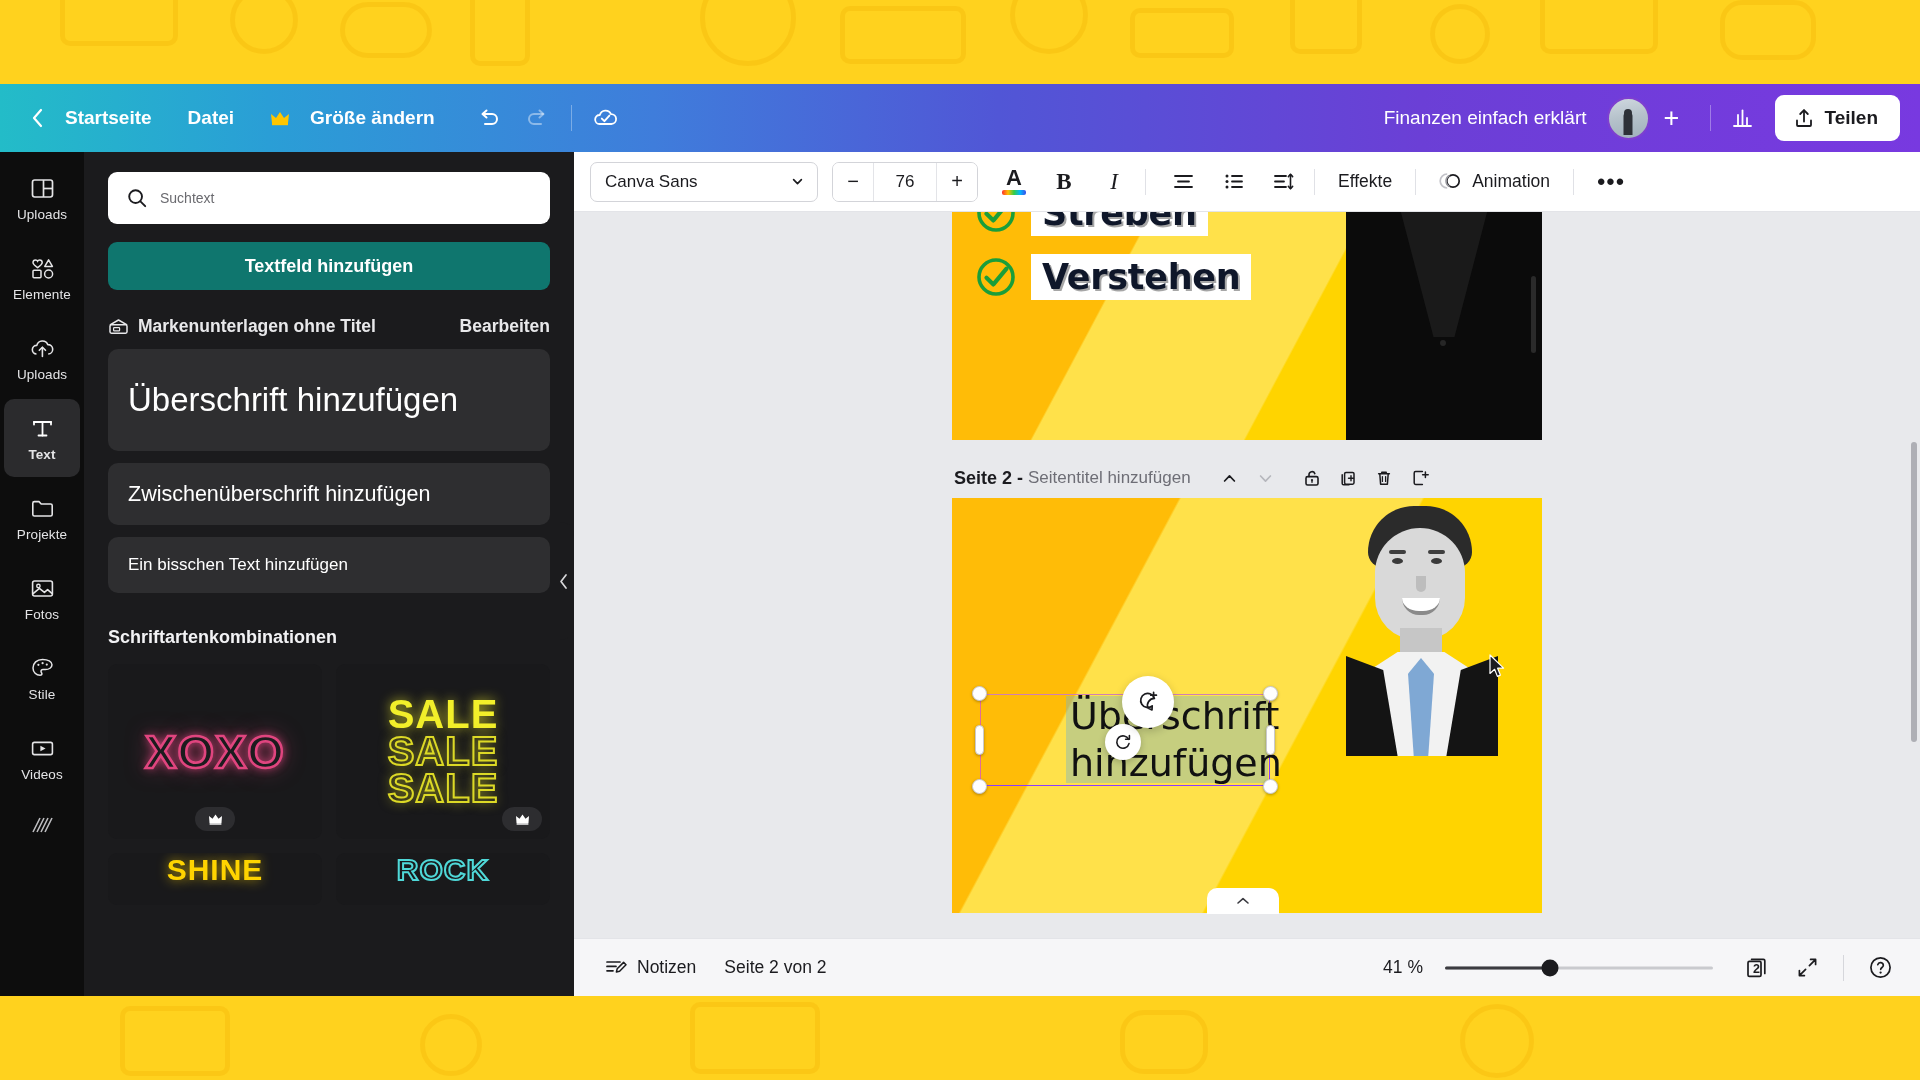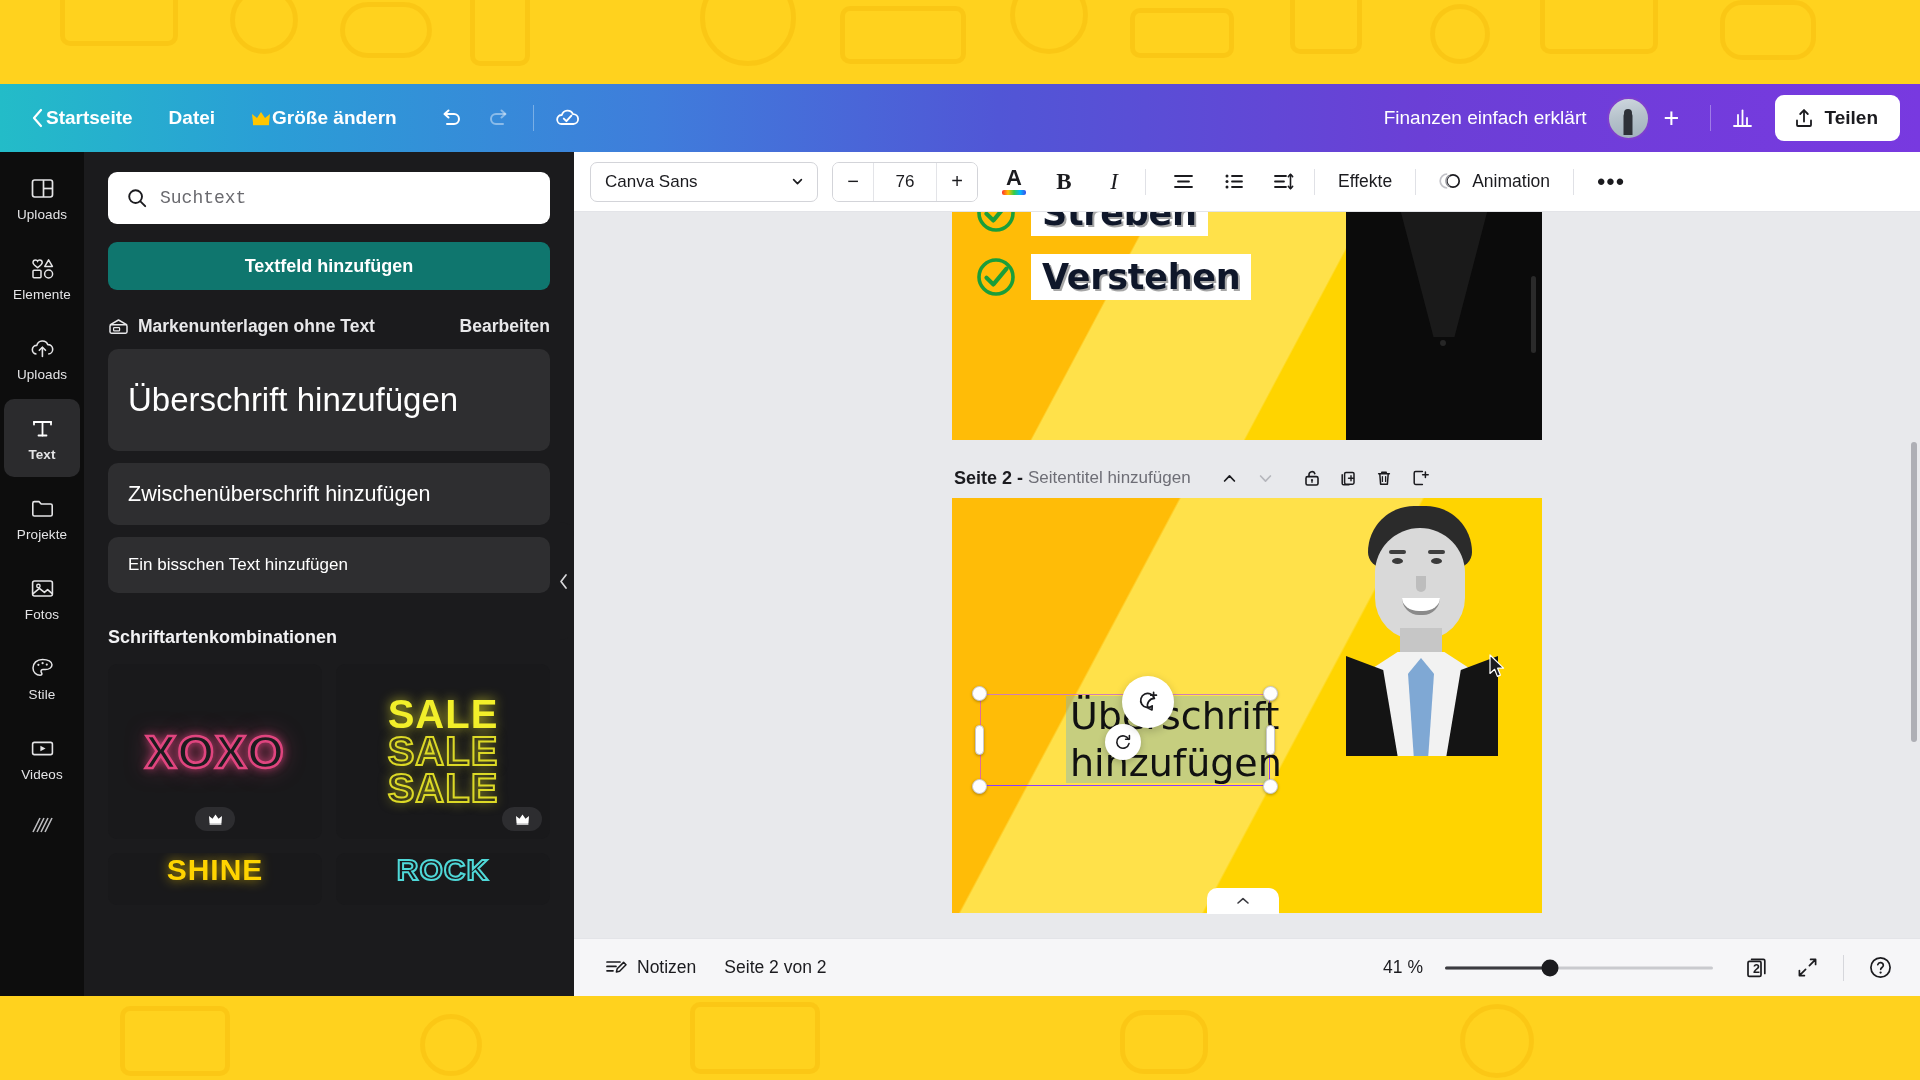"Startseite" .hdr-btn { gap: 1px -> 20px }
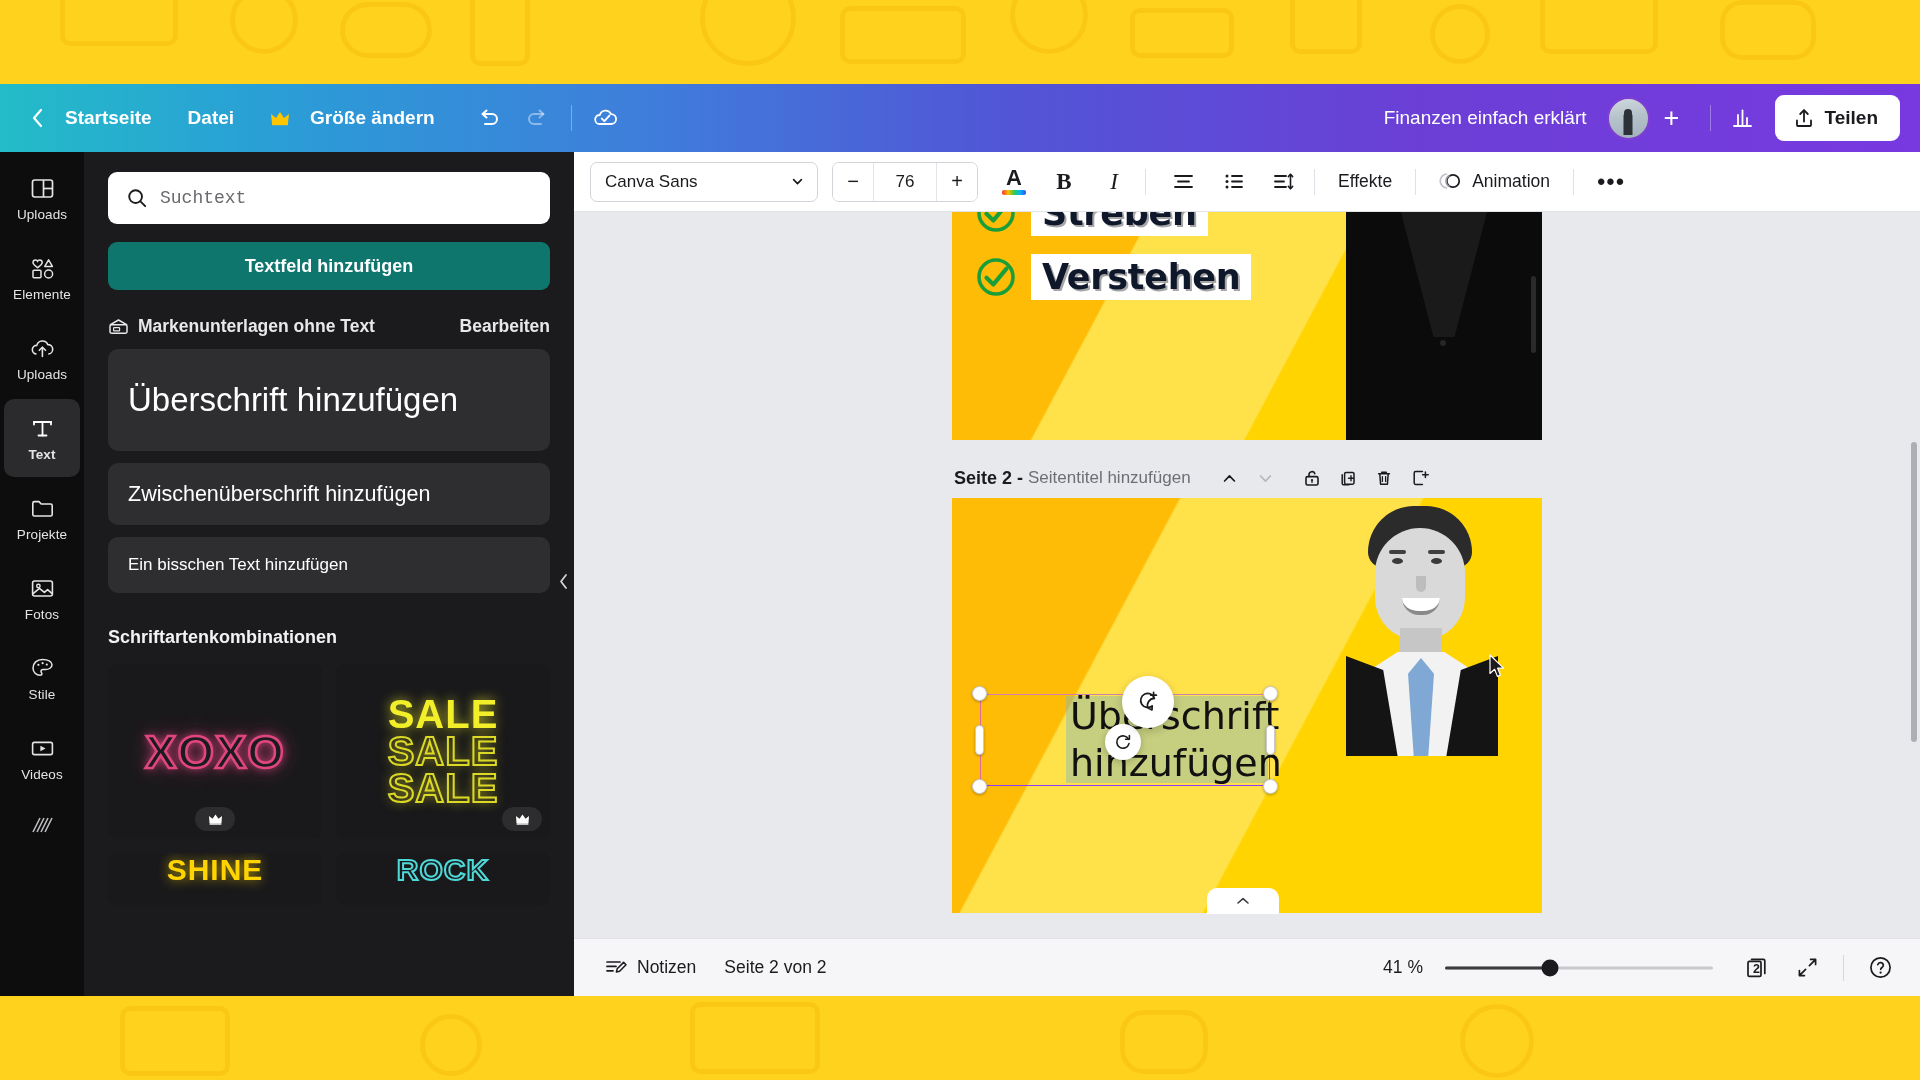"Suchtext" #search-input { font-family: Liberation Mono, monospace -> Liberation Sans, sans-serif; font-size: 18px -> 14px }
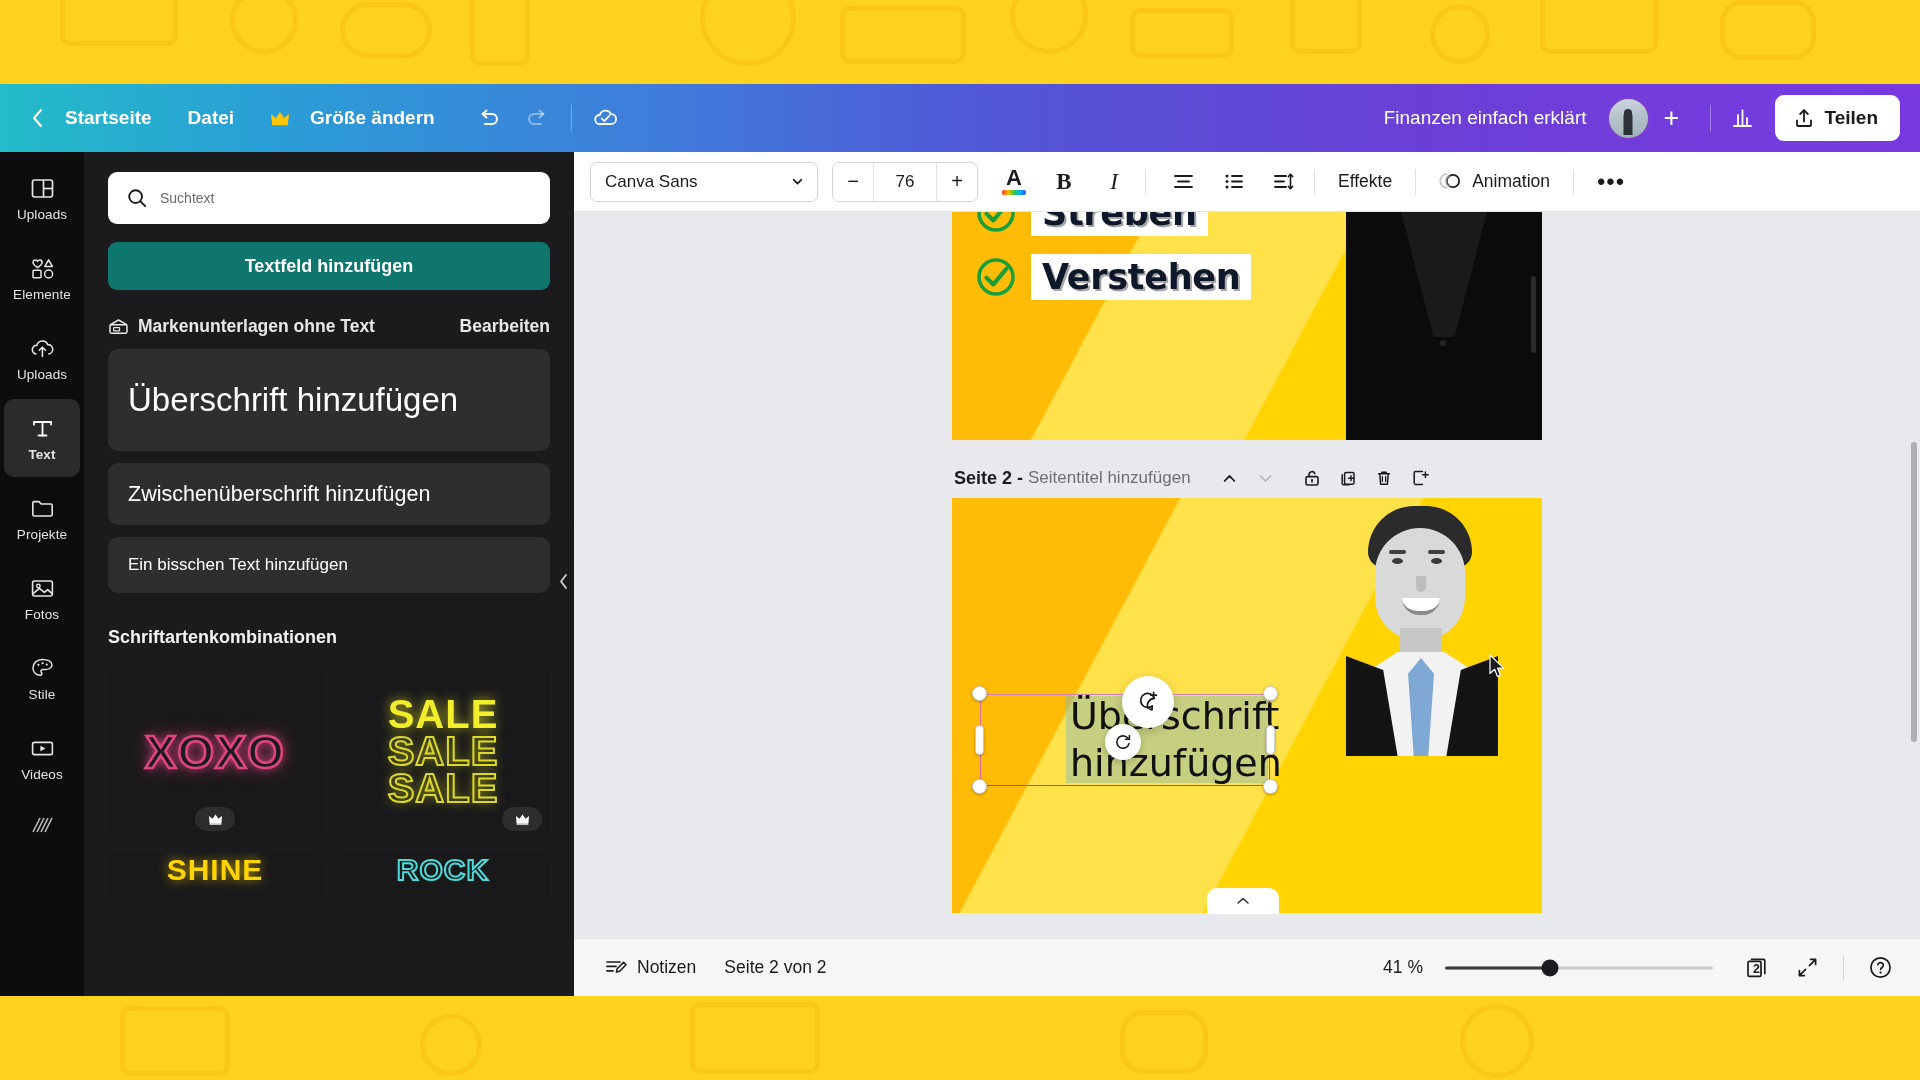"Markenunterlagen ohne Text" span { text: Text -> Titel }
